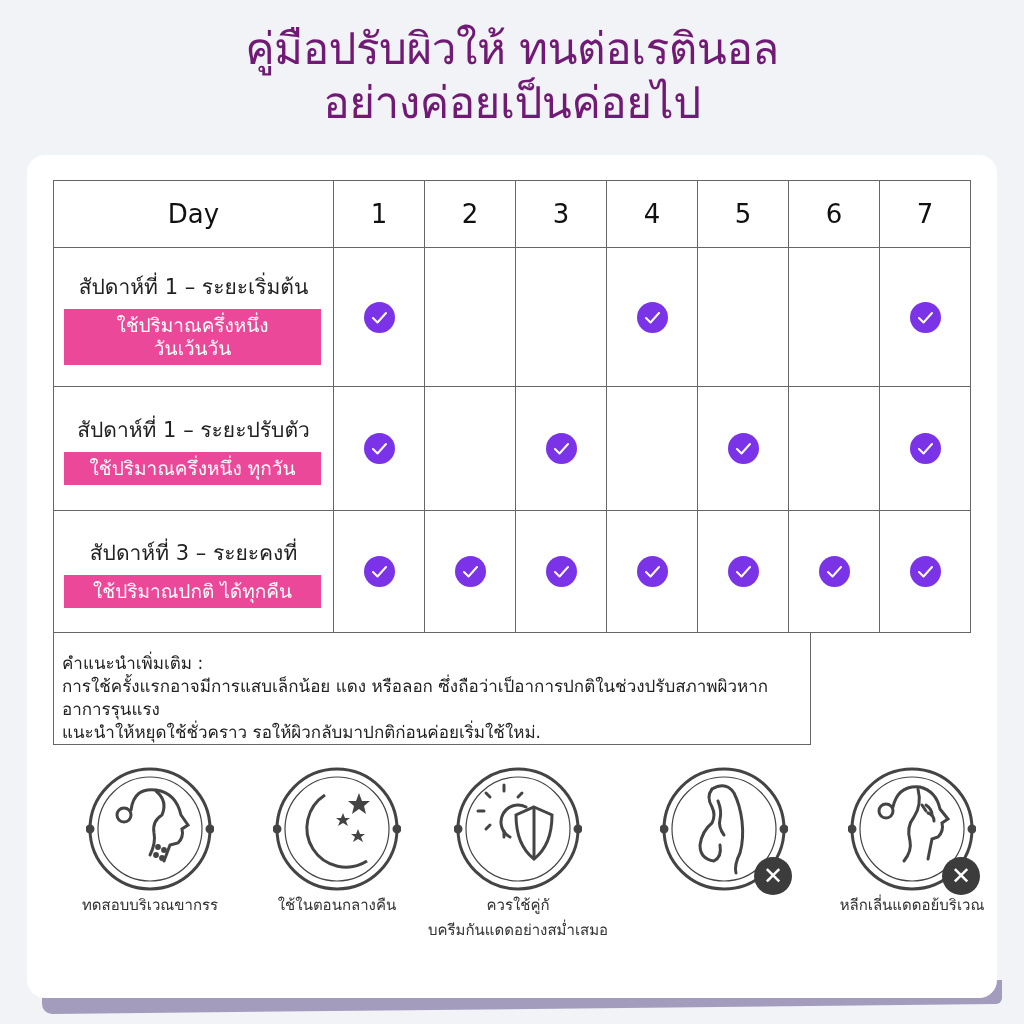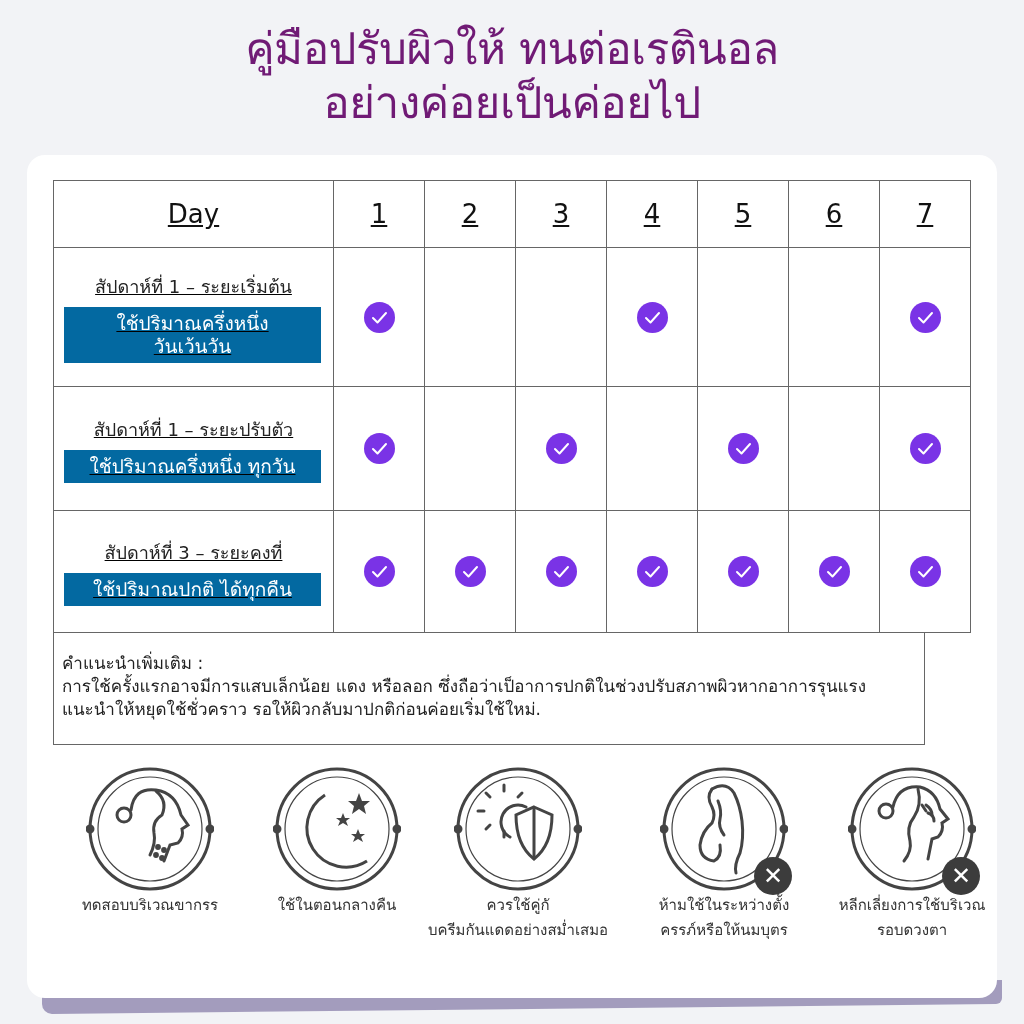"Day" table.plan td, table.plan th { text-decoration: underline -> none }
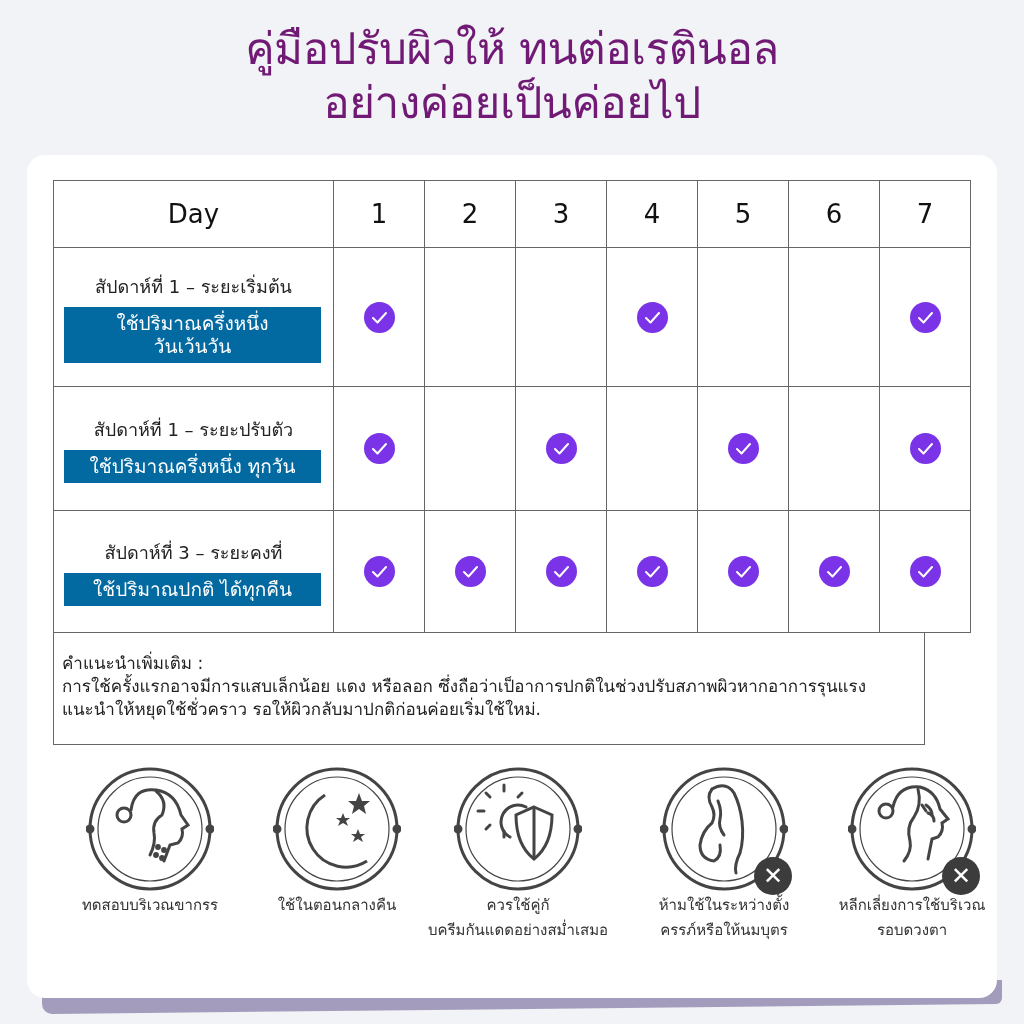"สัปดาห์ที่ 1 – ระยะเริ่มต้น" .wk-title { font-size: 18px -> 21px }
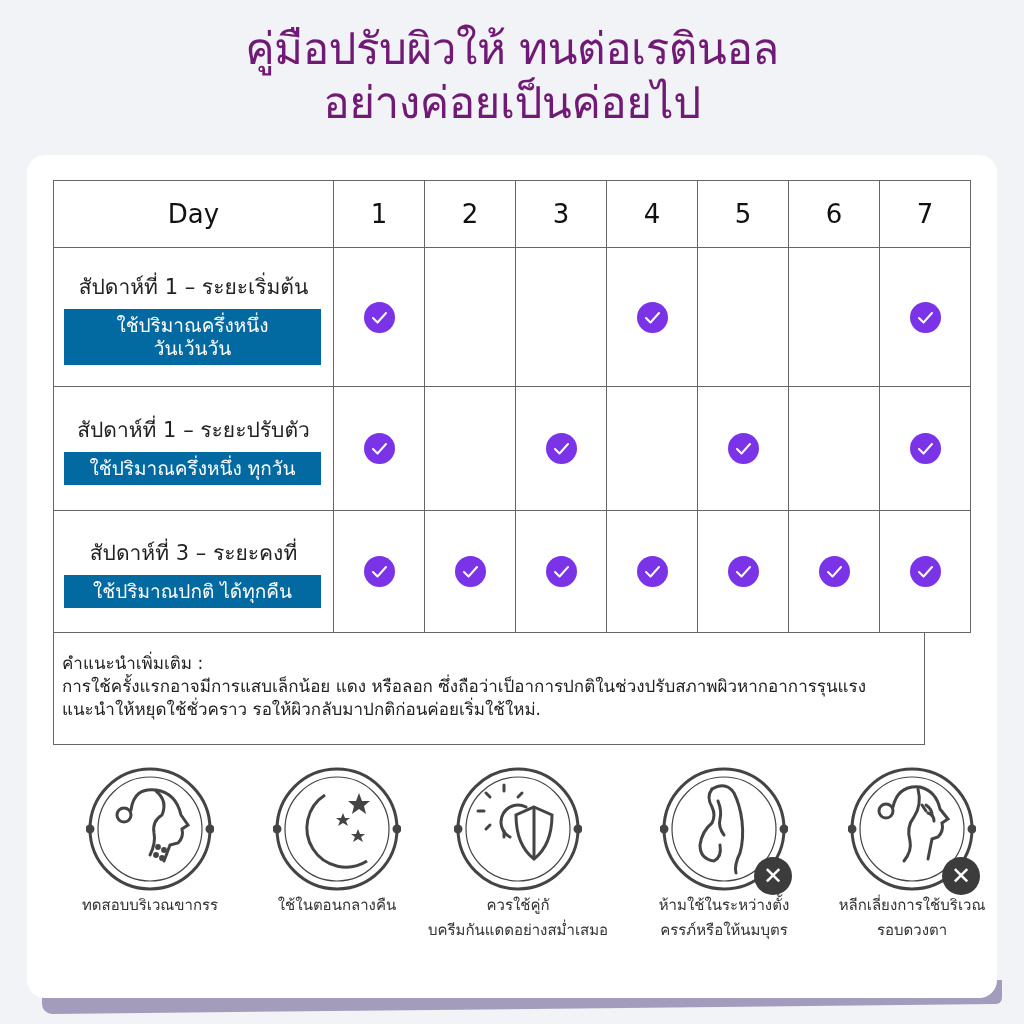"ใช้ปริมาณครึ่งหนึ่ง" .wk-tag { background: #0369a1 -> #ec4899 }
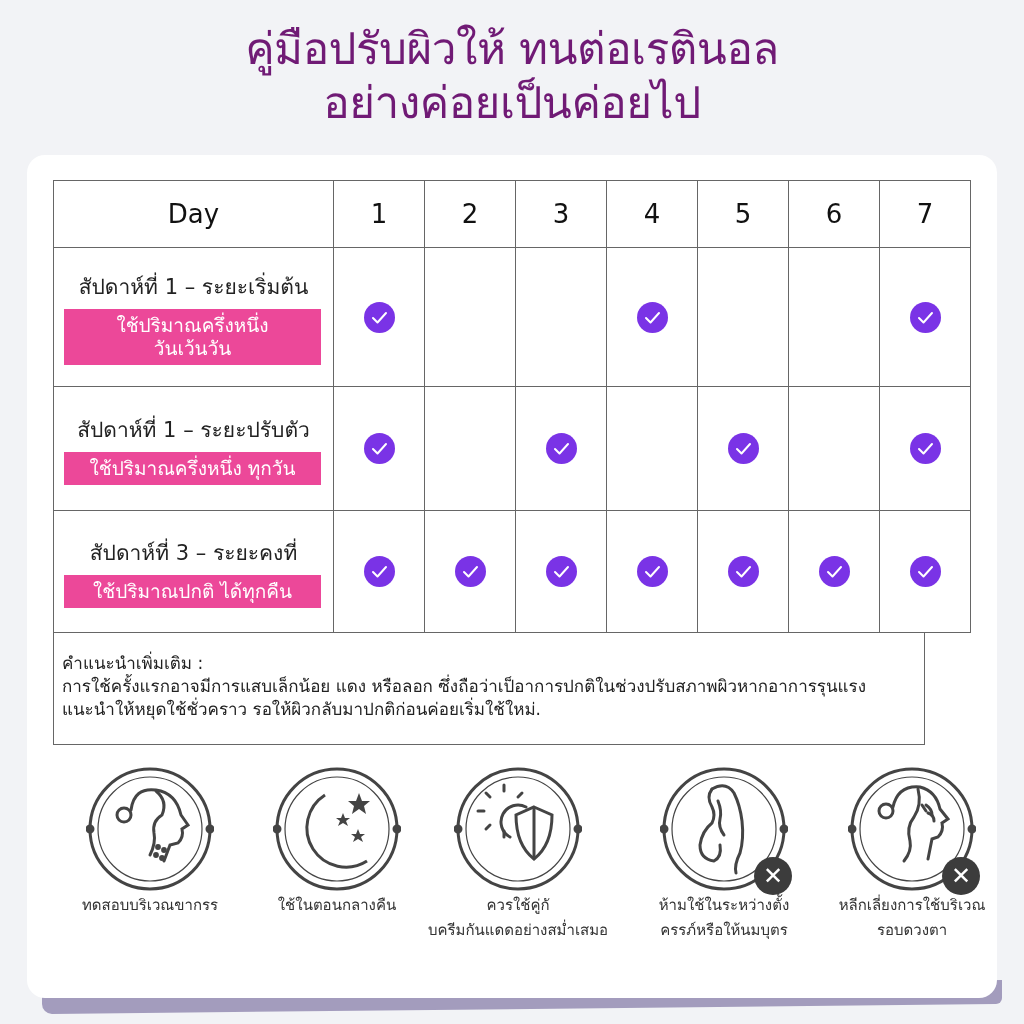"คำแนะนำเพิ่มเติม :" .notes { width: 872px -> 758px }
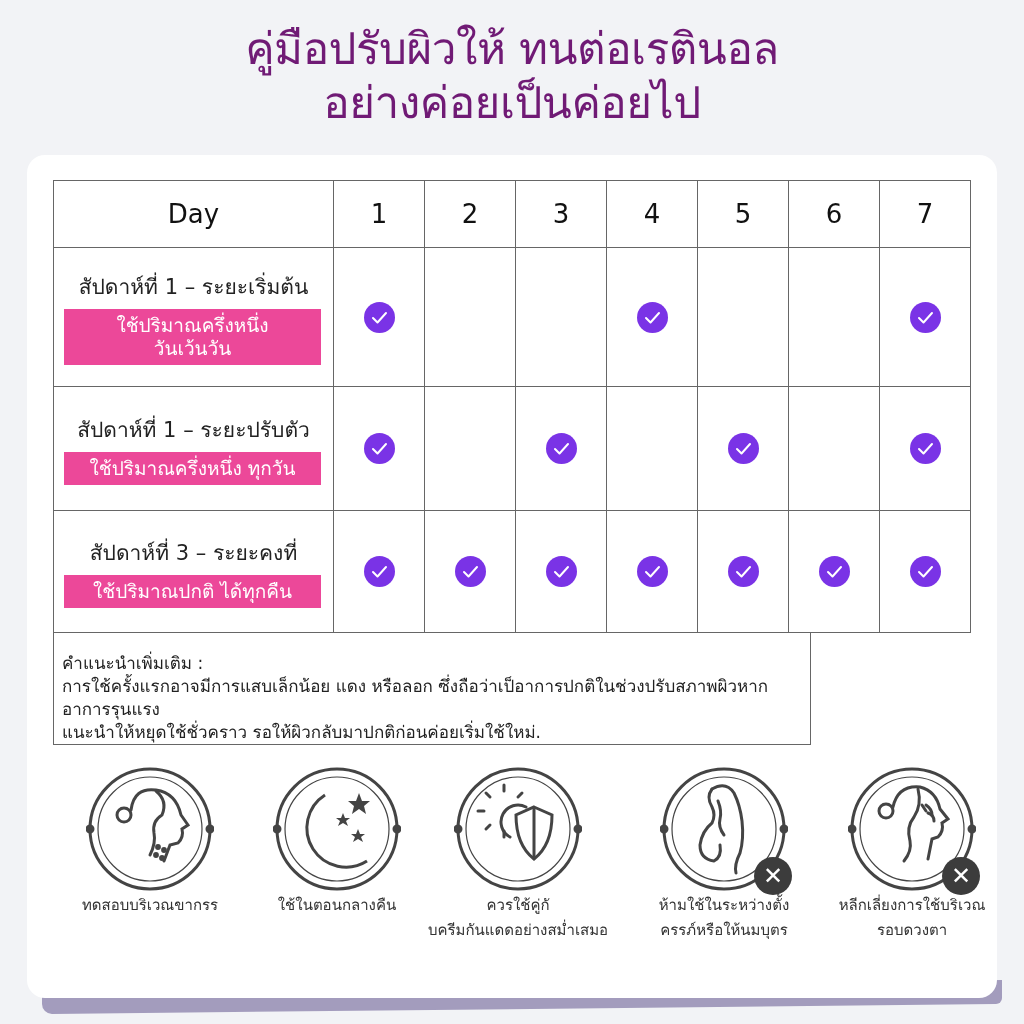"ห้ามใช้ในระหว่างตั้ง" div.icon-caption { html: <div> <div>ห้ามใช้ในระหว่างตั้ง</div> <div>ครรภ์หรือให้นมบุตร</div> </div> -> none }
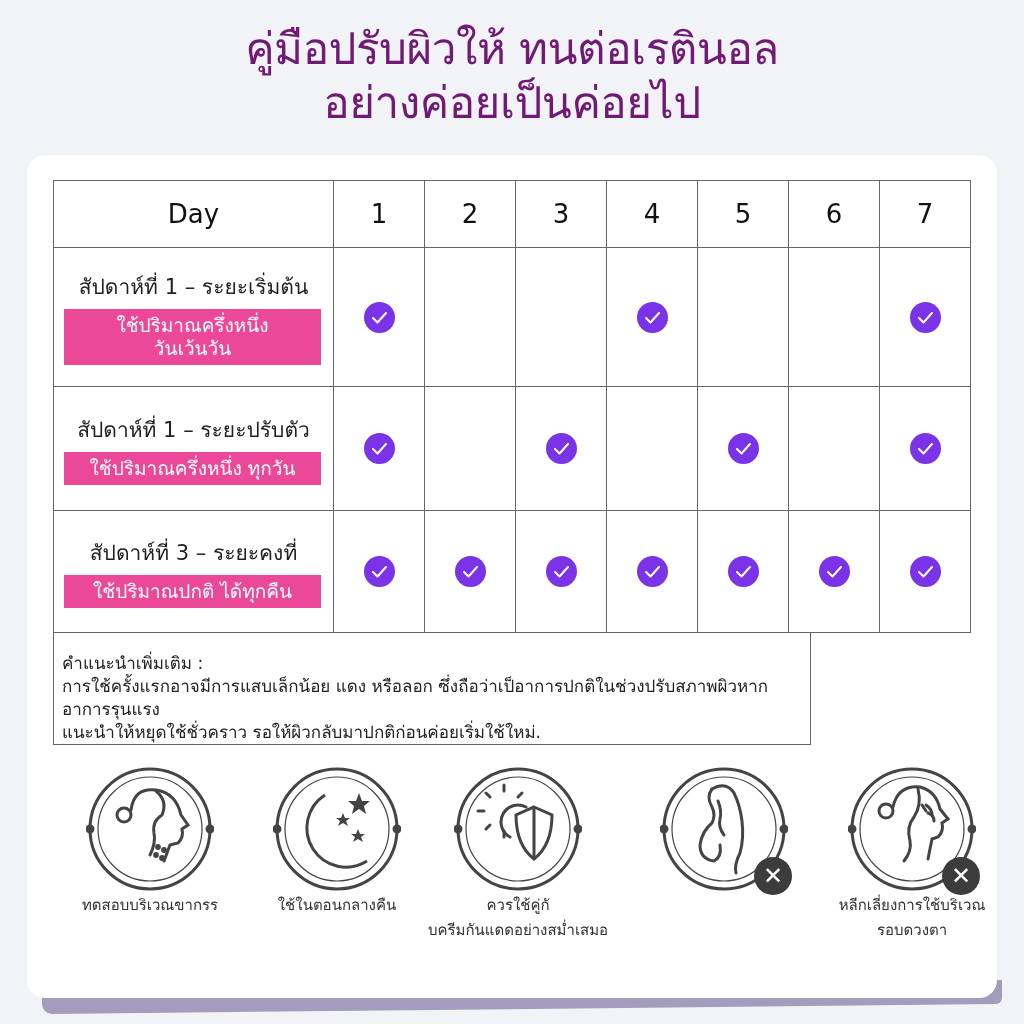"หลีกเลี่ยงการใช้บริเวณ" div { text: หลีกเลี่ยงการใช้บริเวณ -> หลีกเลี่นแดดอย้บริเวณ }
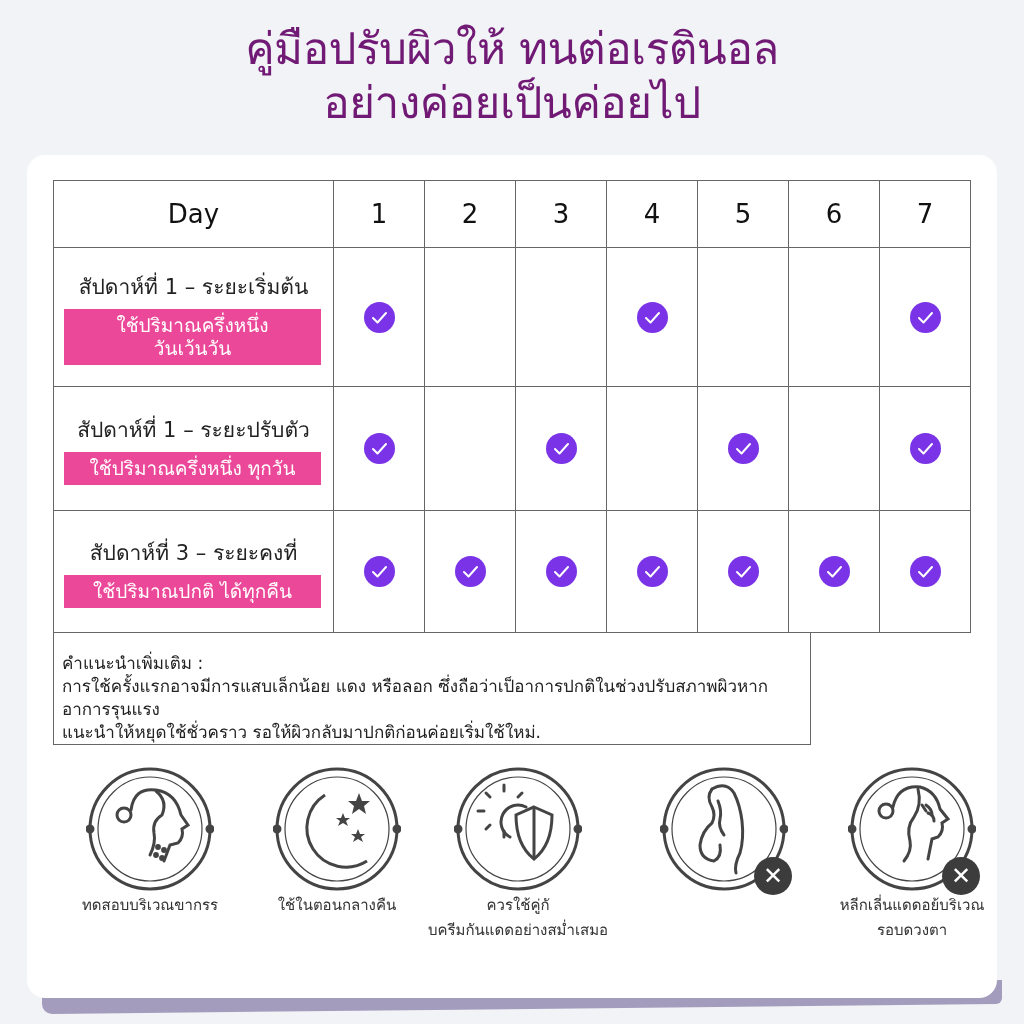"รอบดวงตา" div { html: <div>รอบดวงตา</div> -> none }
